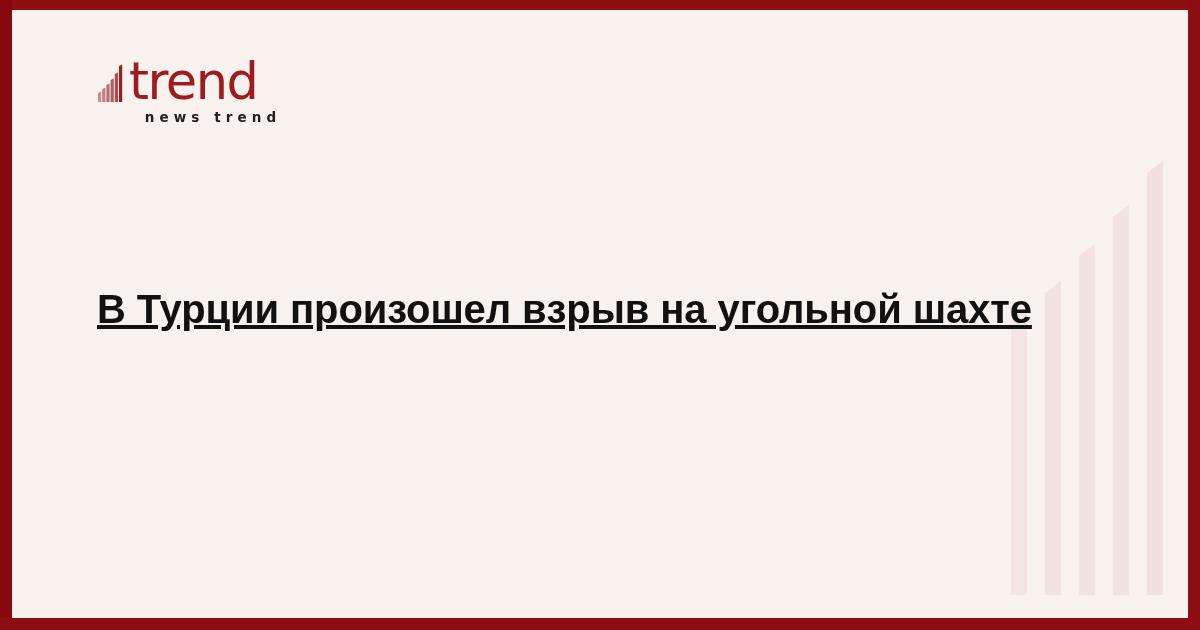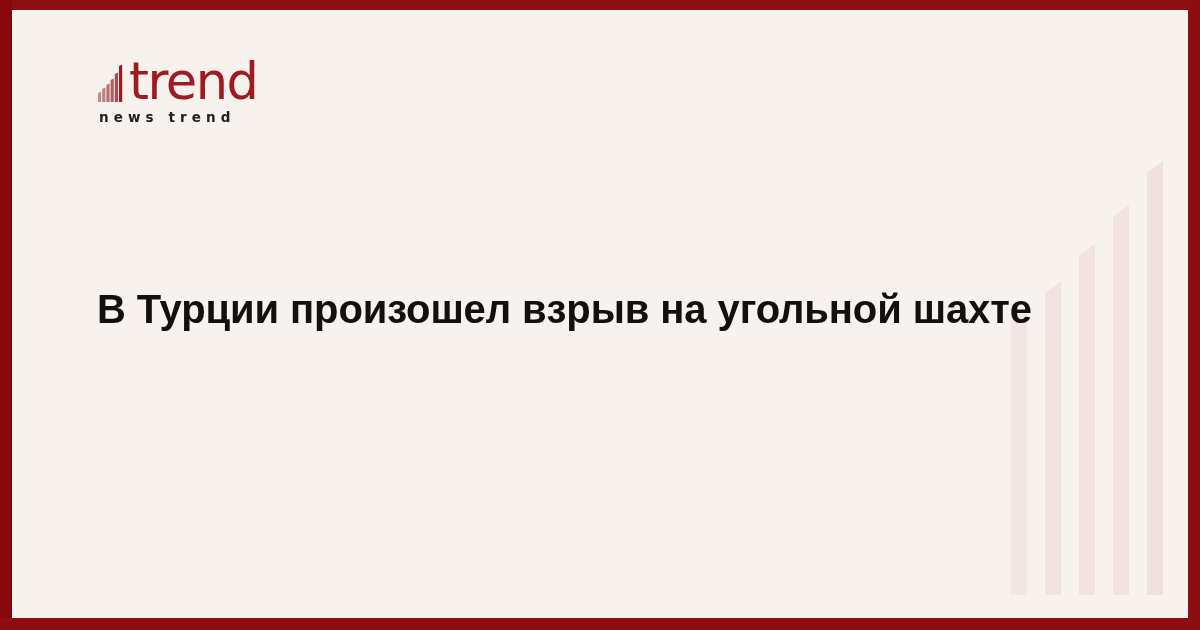"trend" .card { text-align: none -> center }
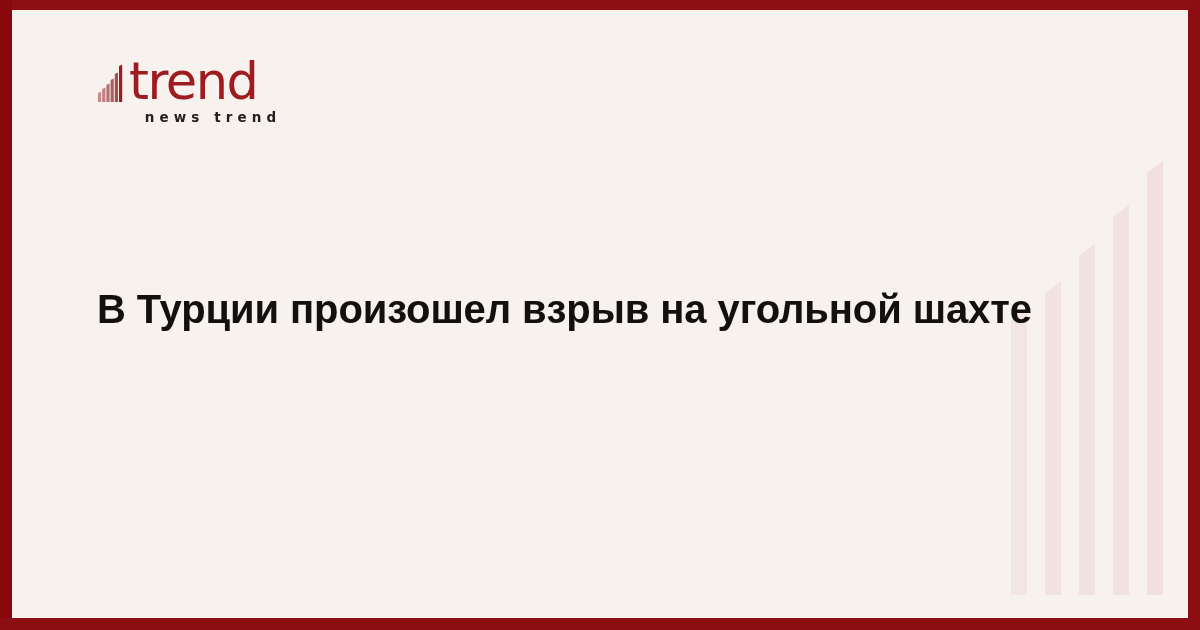"В Турции произошел взрыв на" .headline-line { text-decoration: none -> underline }
